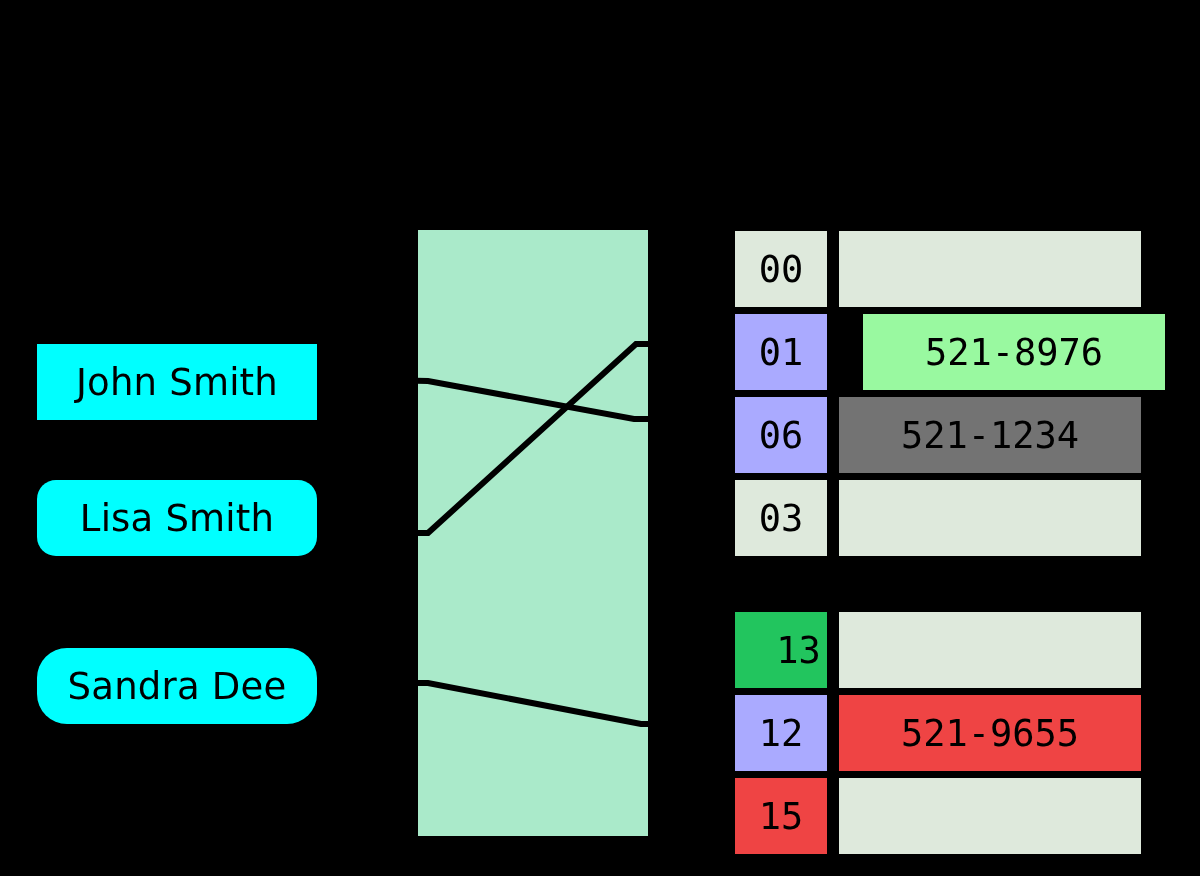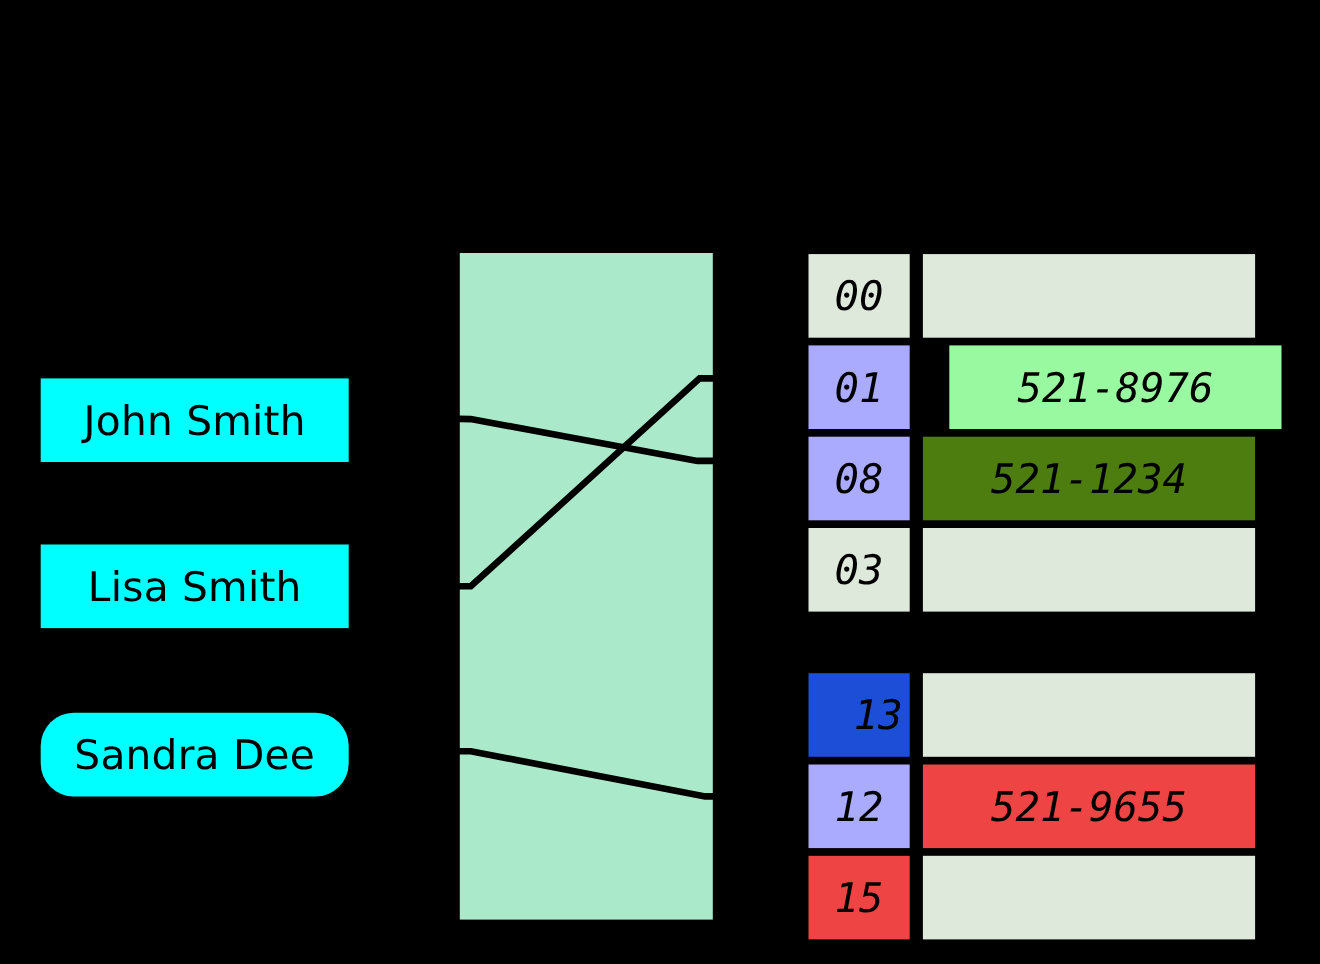"00" .bucket-row { font-style: italic -> none }
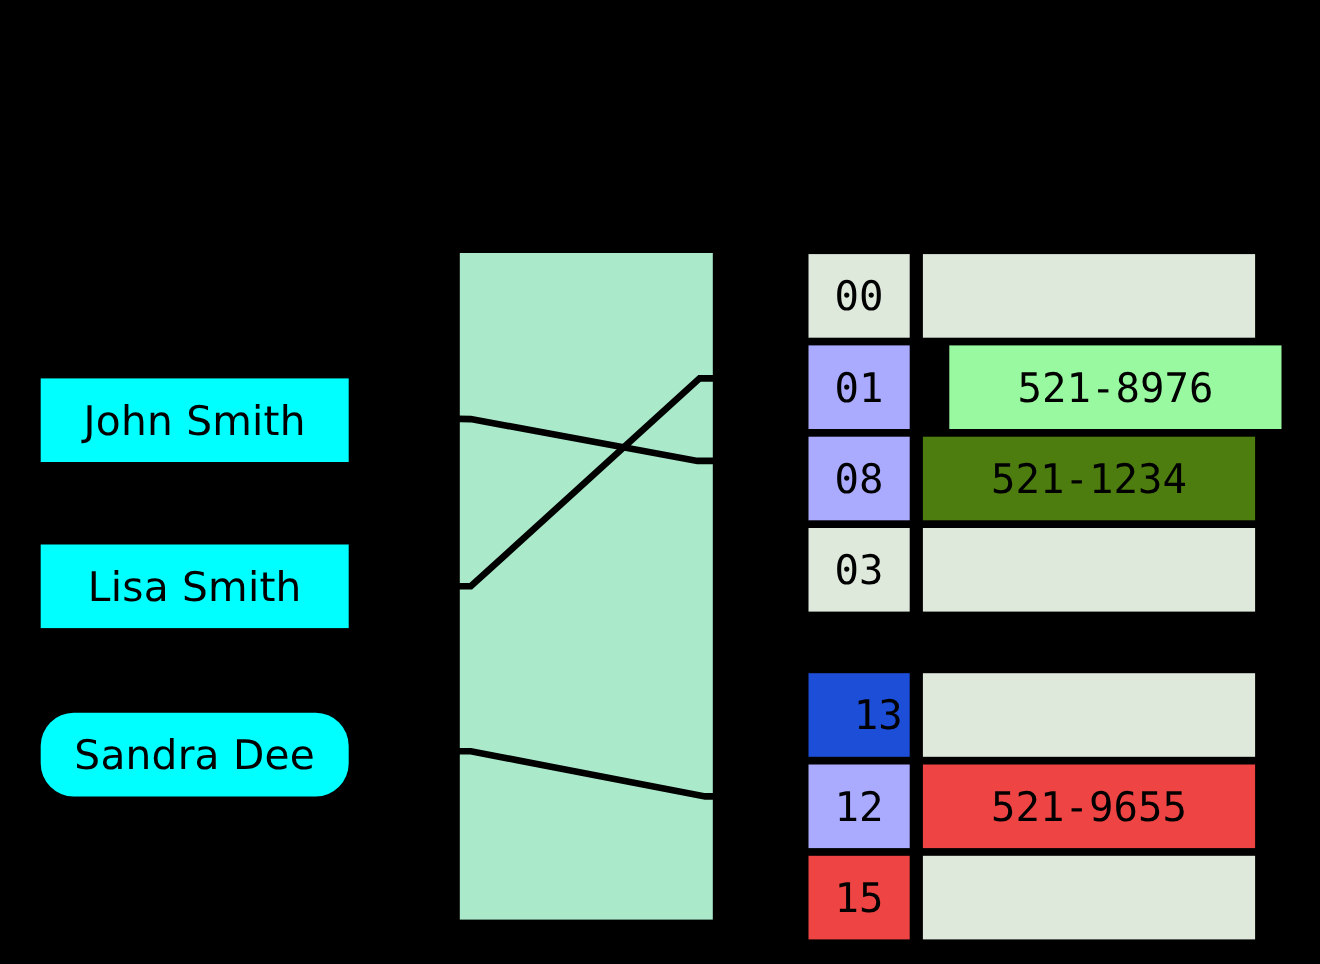"08" div.idx-cell { text: 08 -> 06 }
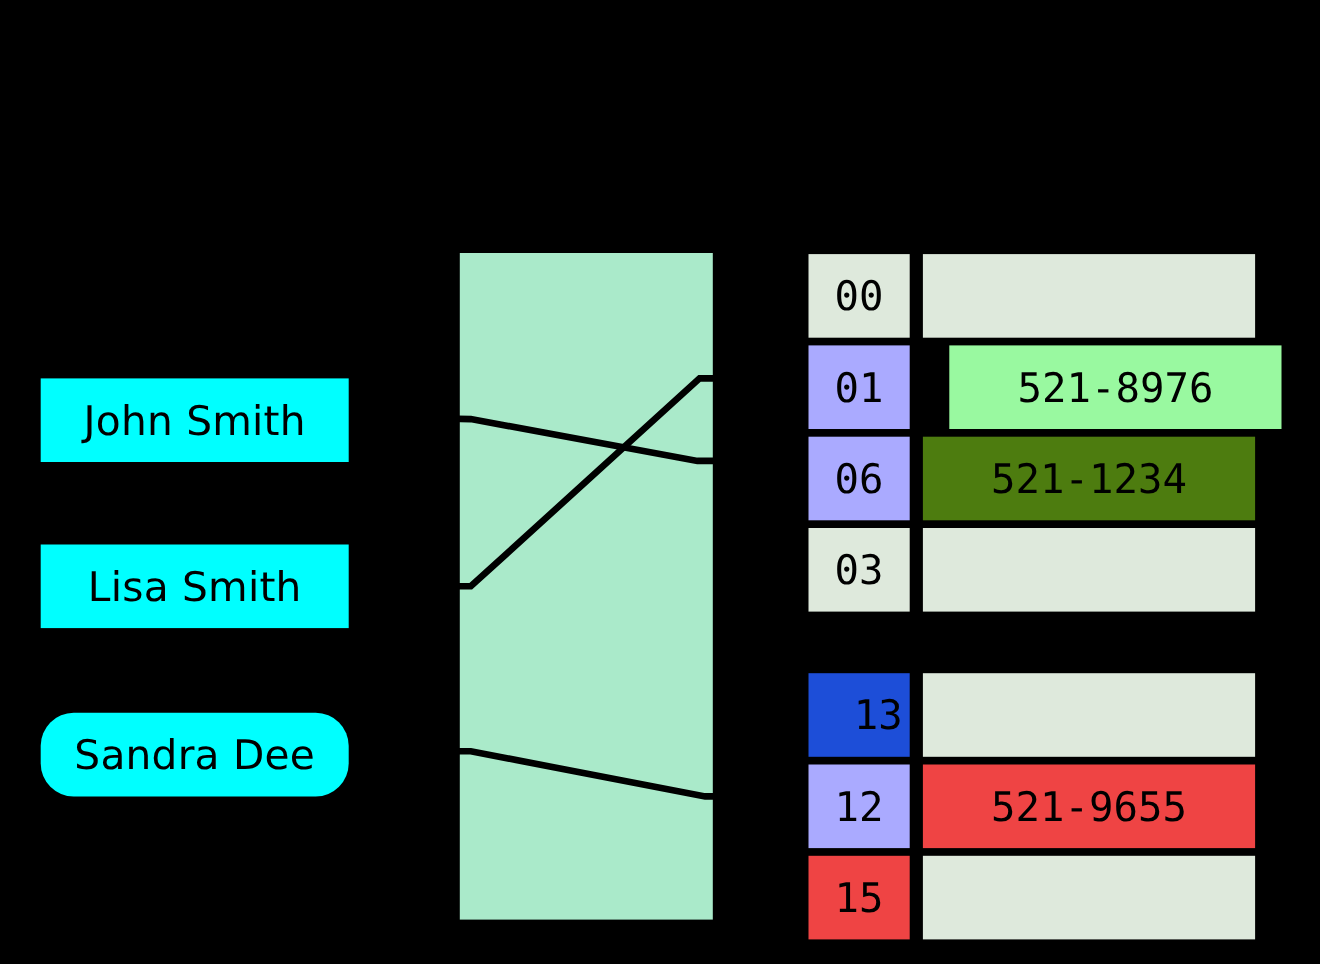"521-1234" div.val-cell { background: #4d7c0f -> #737373 }
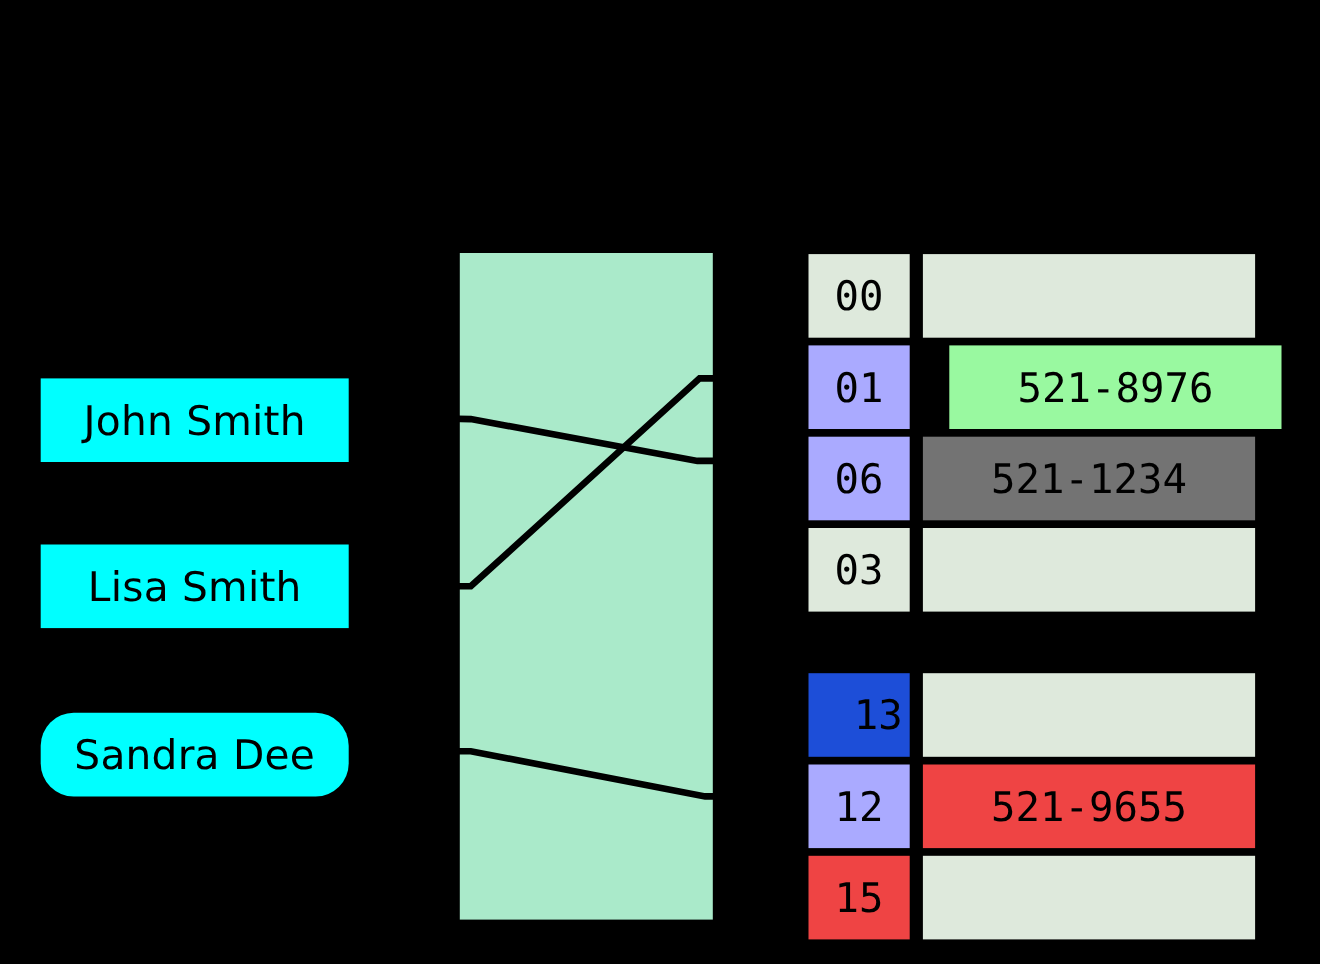"Lisa Smith" #key-1 { border-radius: none -> 19px; top: 495px -> 480px }
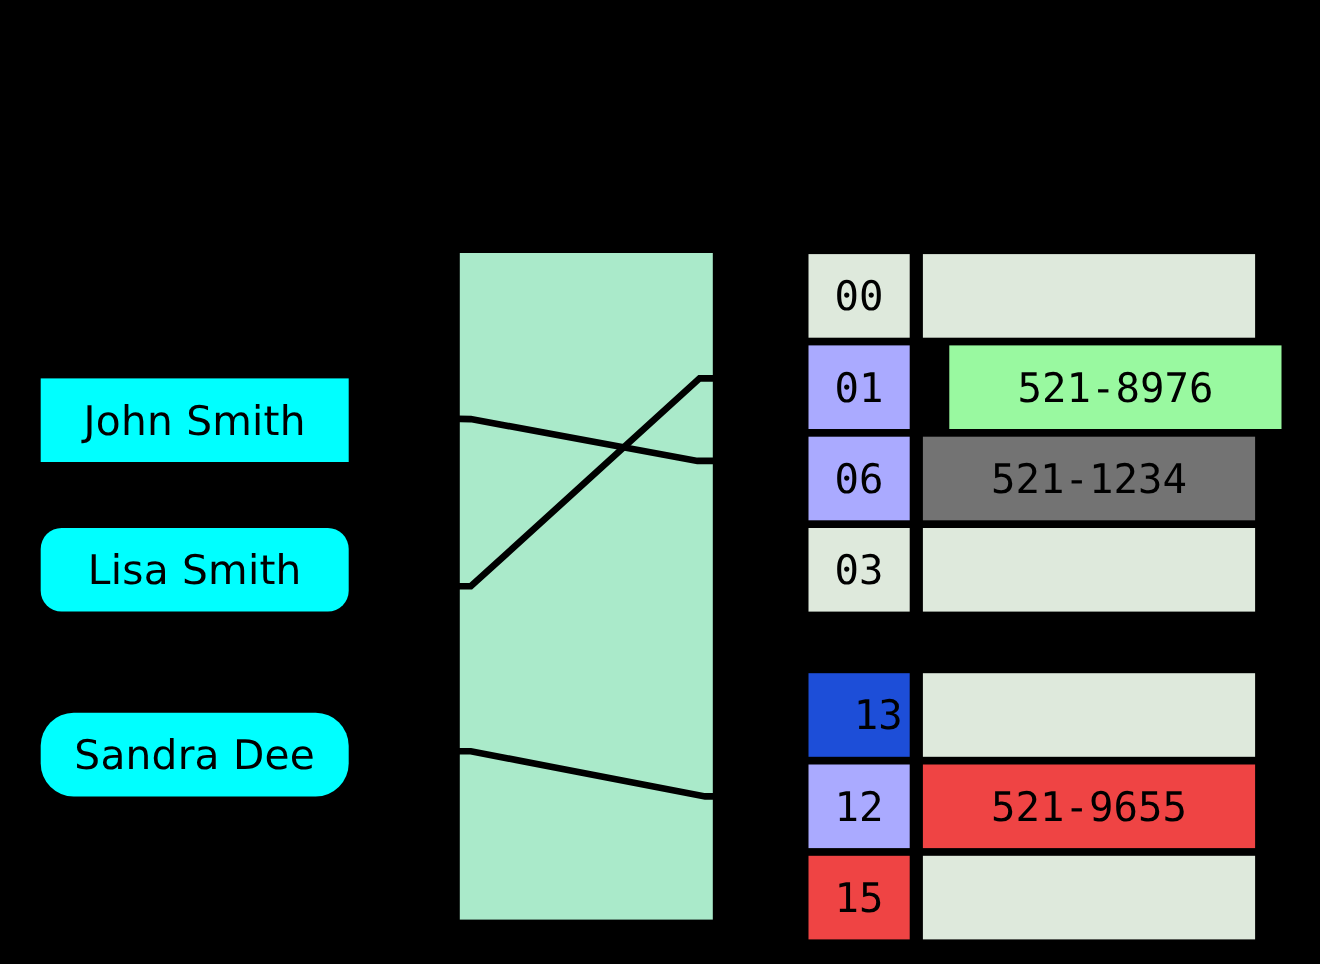"13" div.idx-cell { background: #1d4ed8 -> #22c55e }
